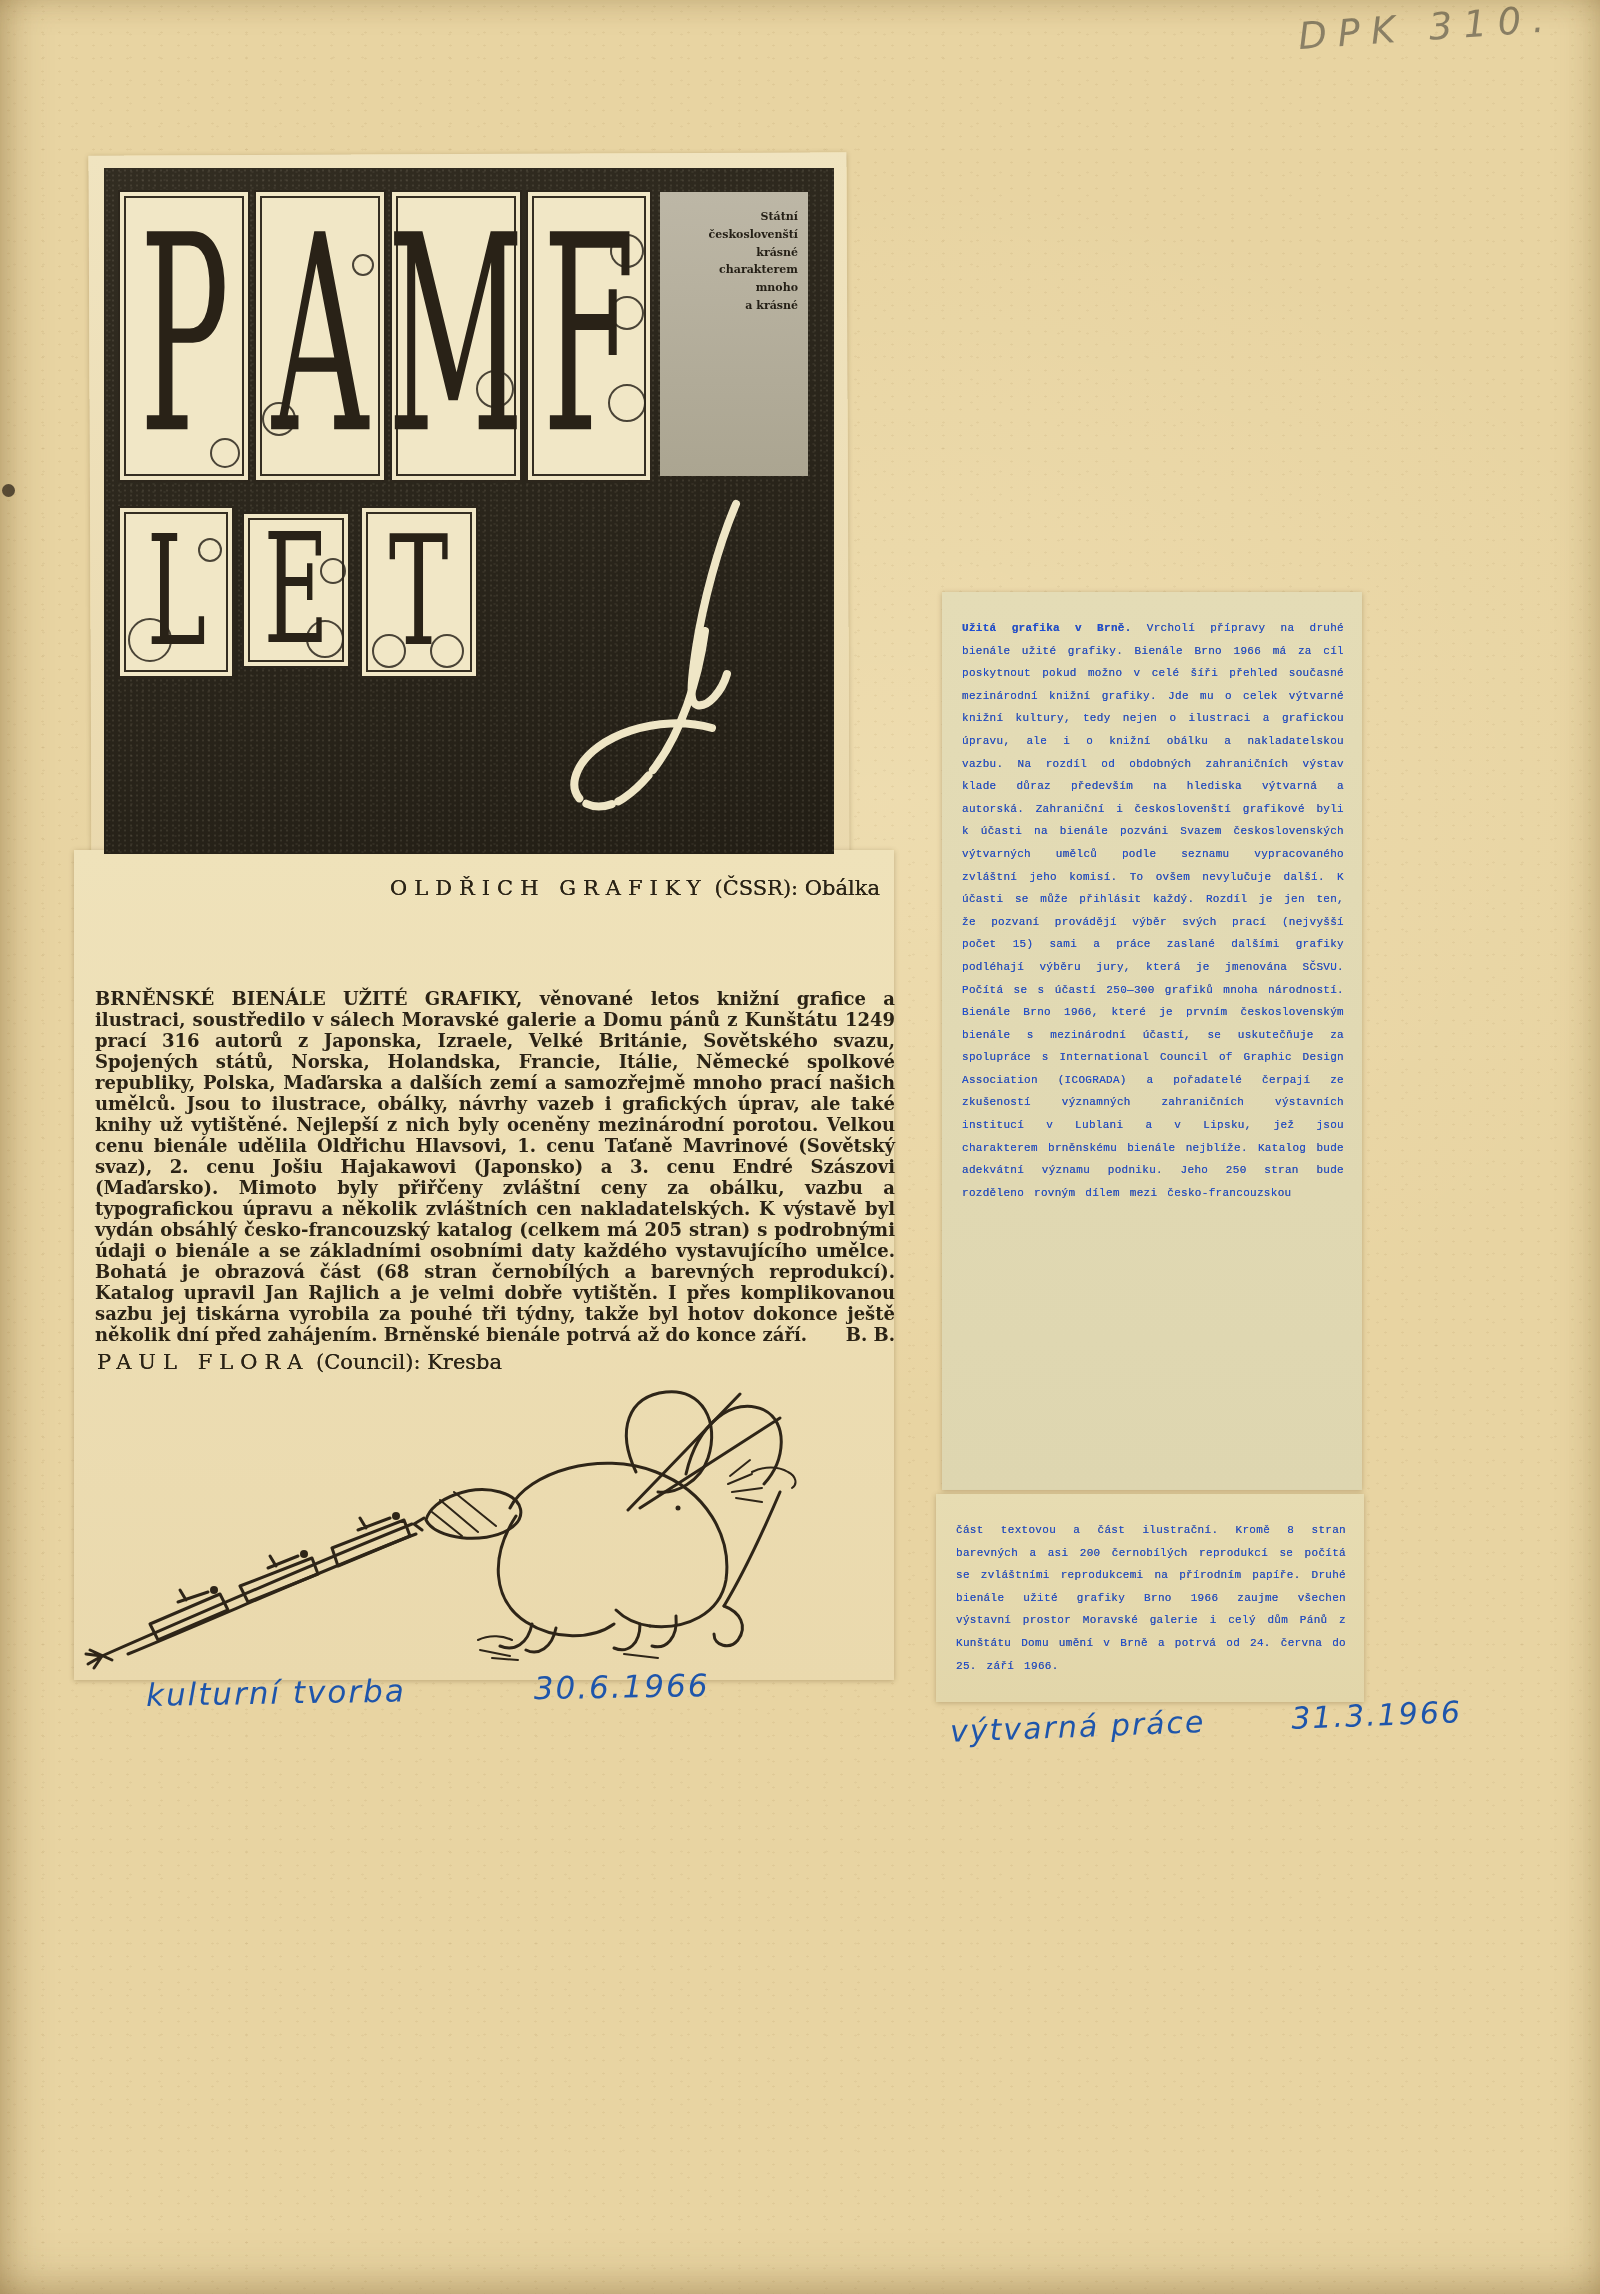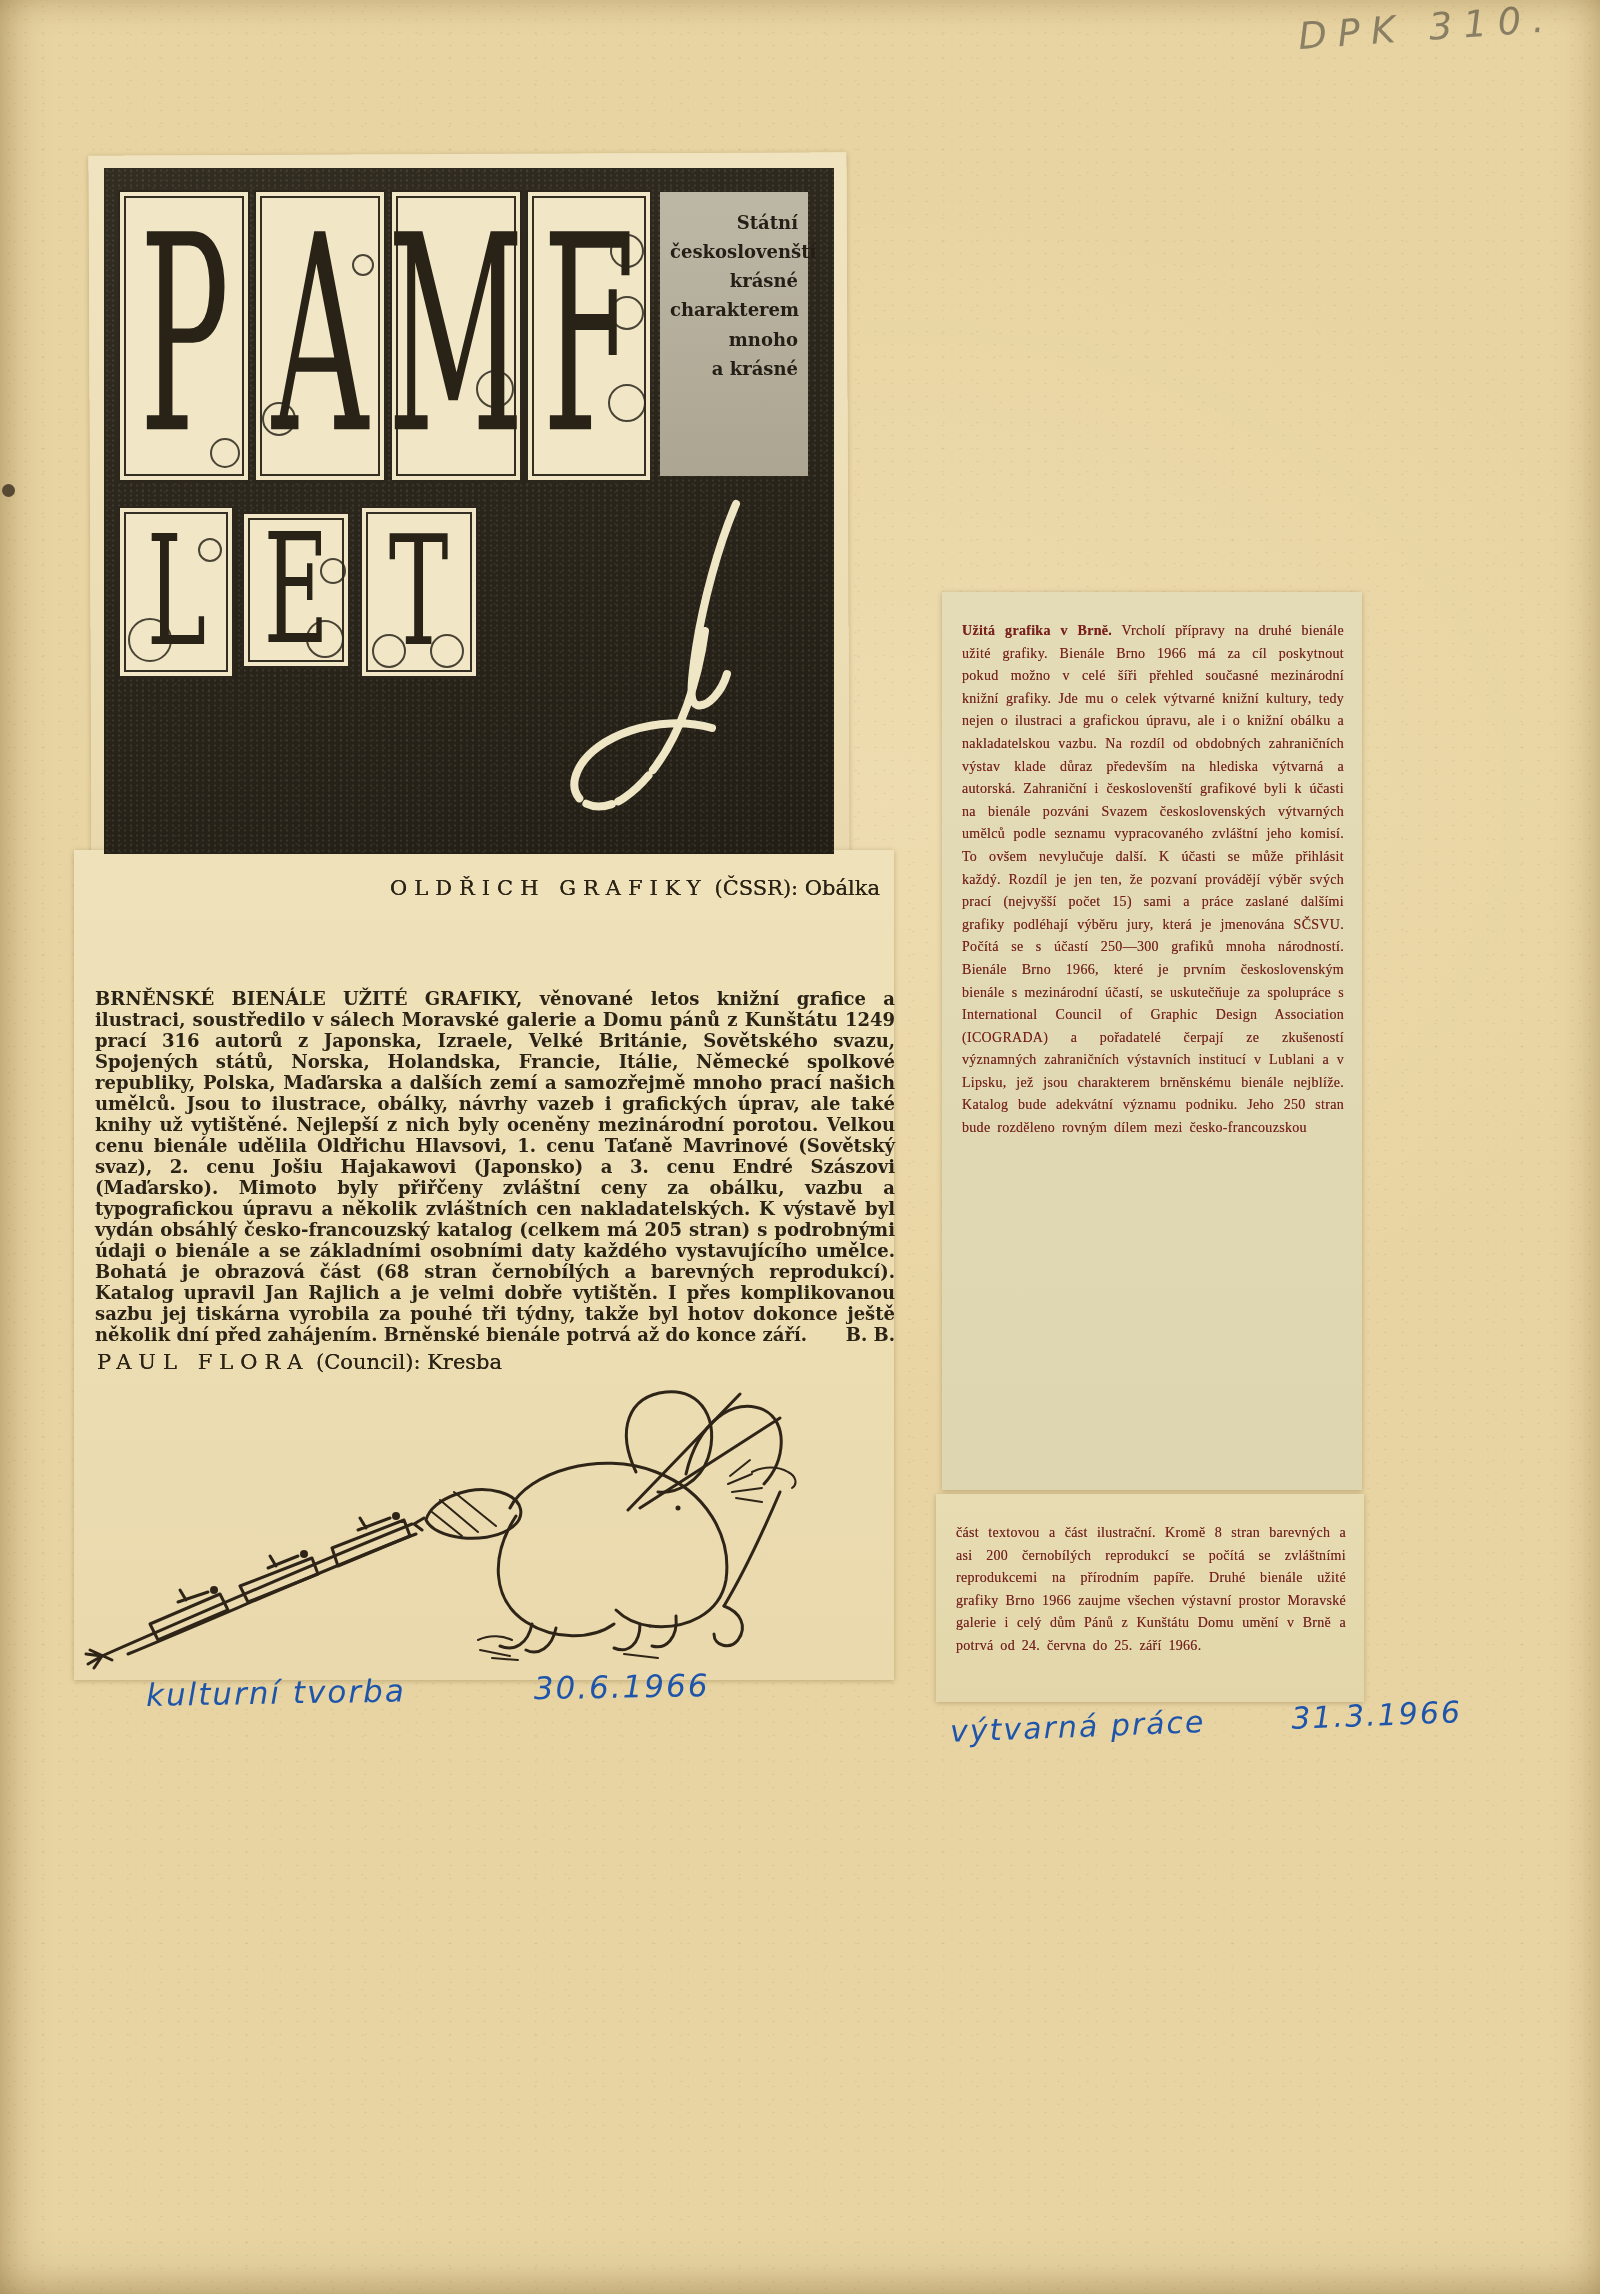"Státní" .pub-box { font-size: 18px -> 11px }
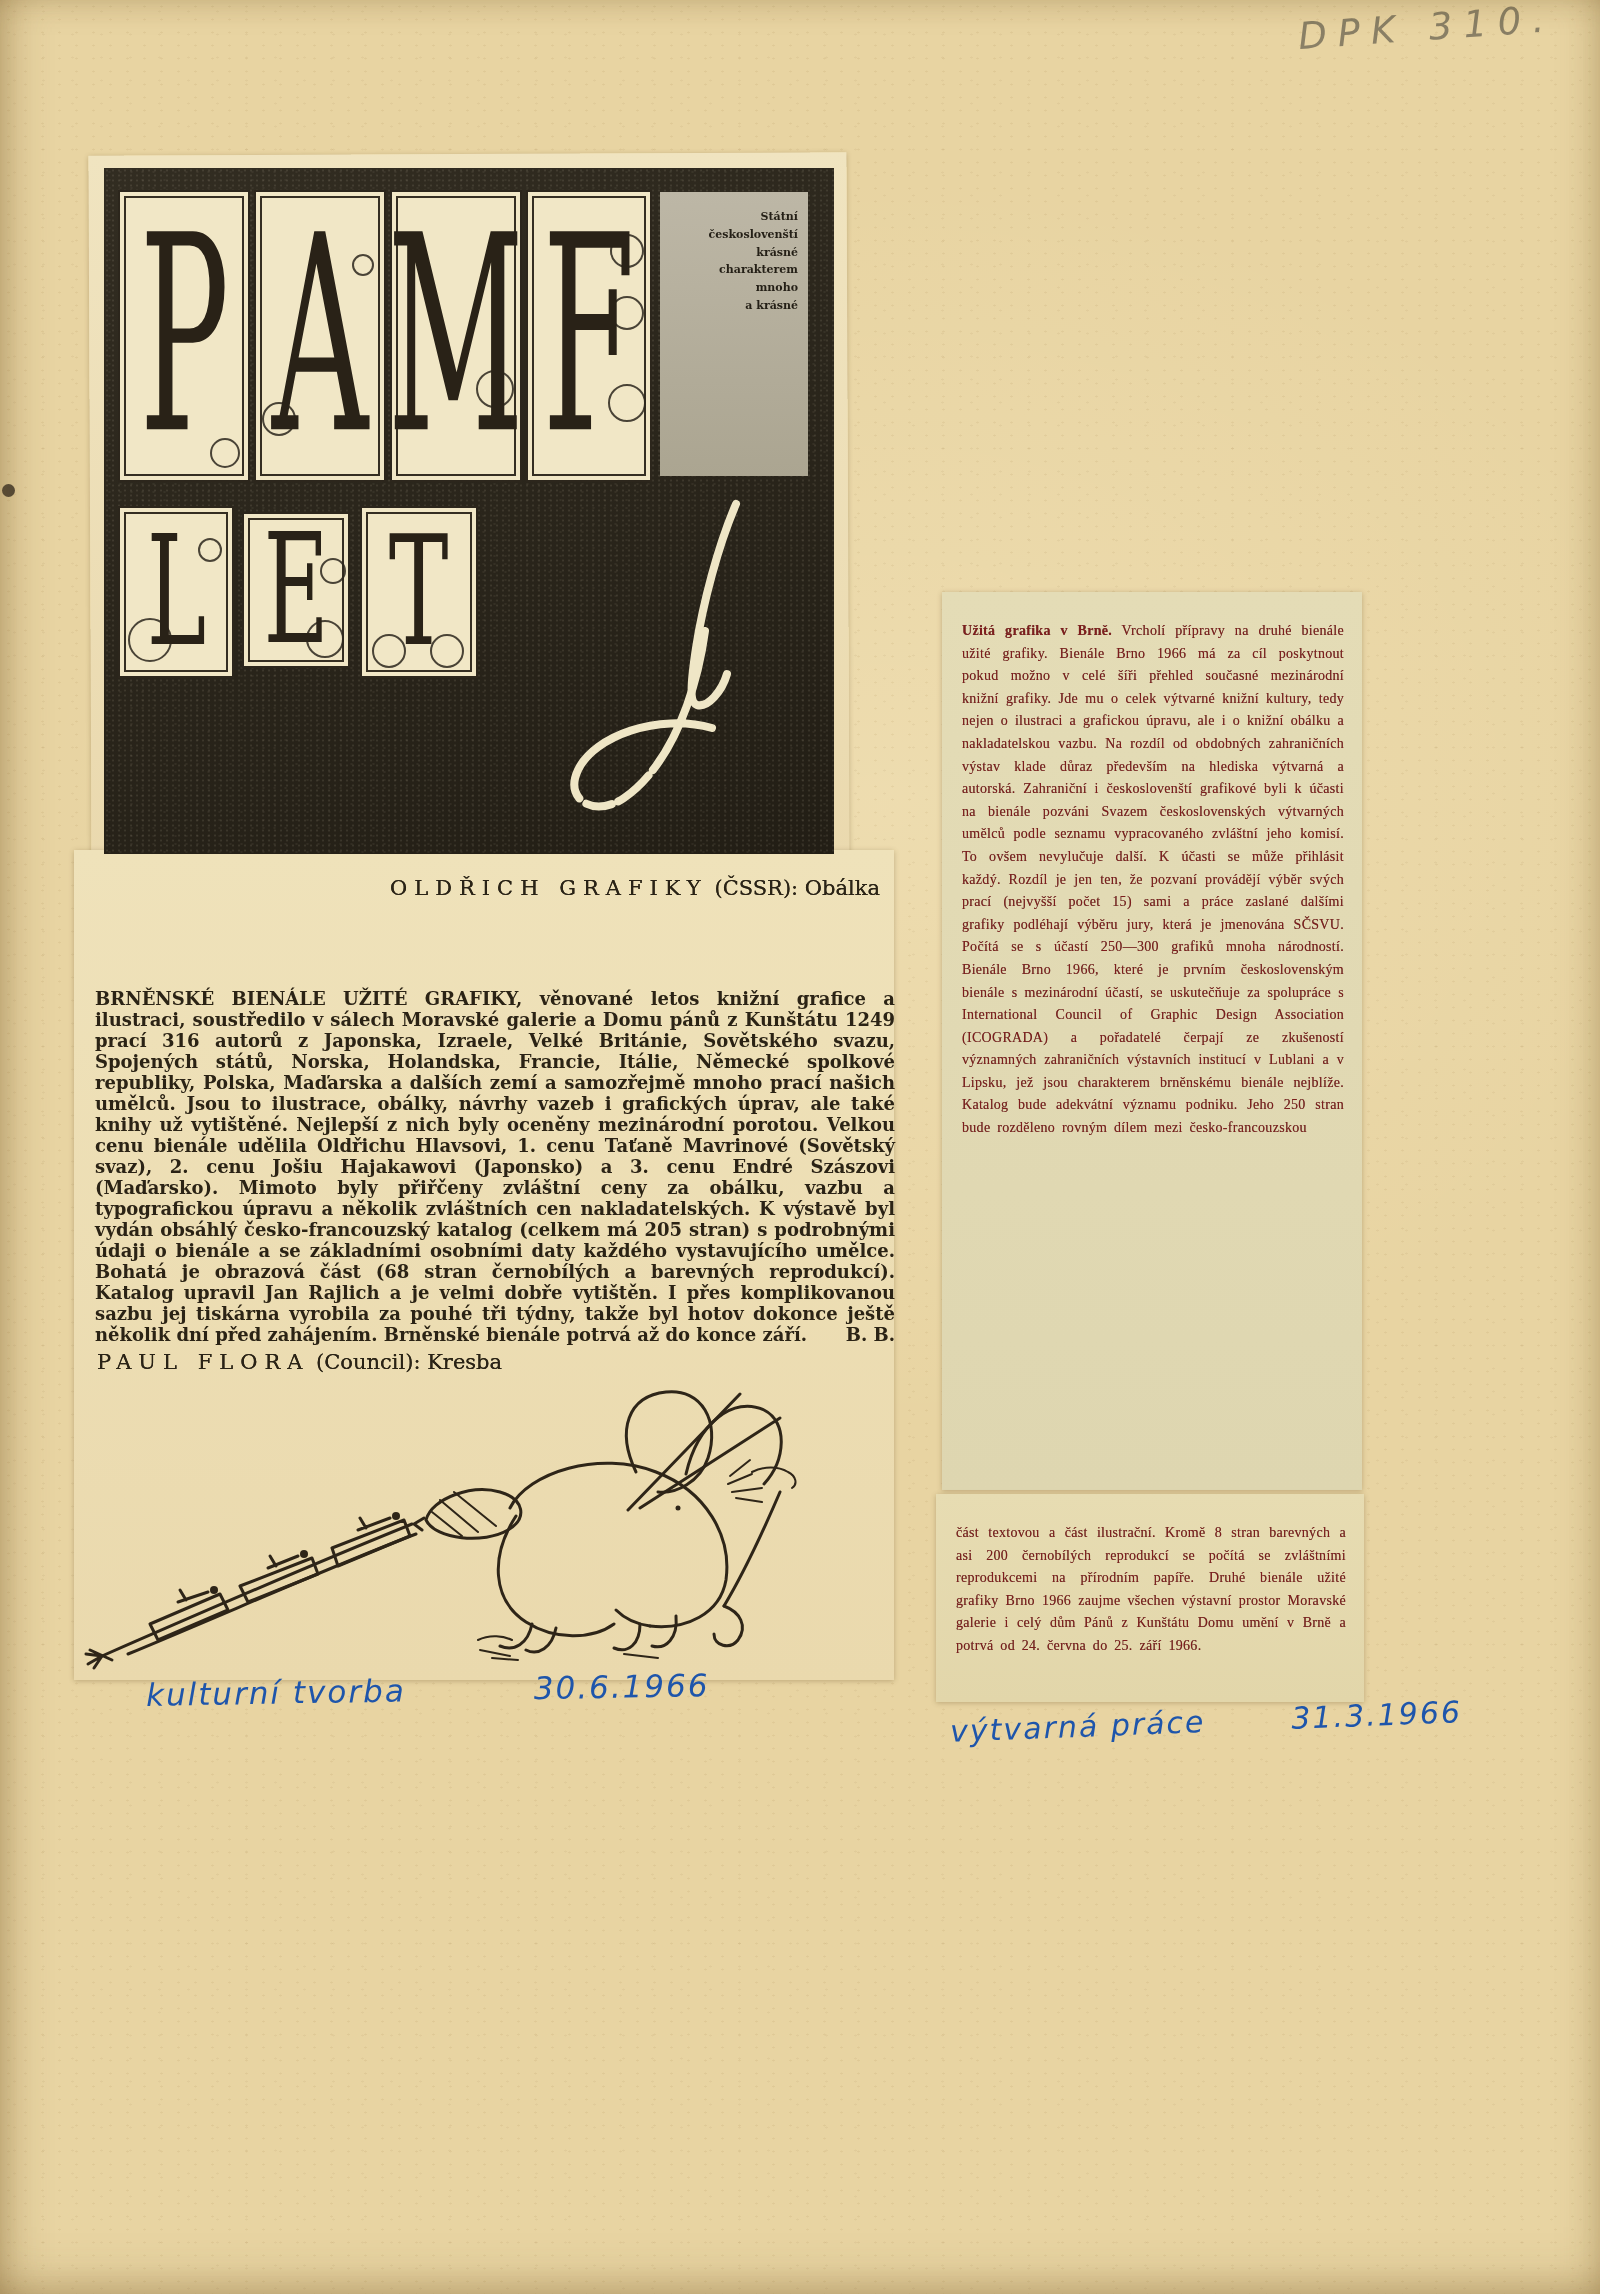"Užitá grafika v Brně. Vrcholí" .article-right { color: #7f1d1d -> #1d4ed8; font-family: Liberation Serif, serif -> Liberation Mono, monospace; font-size: 14px -> 11px }
